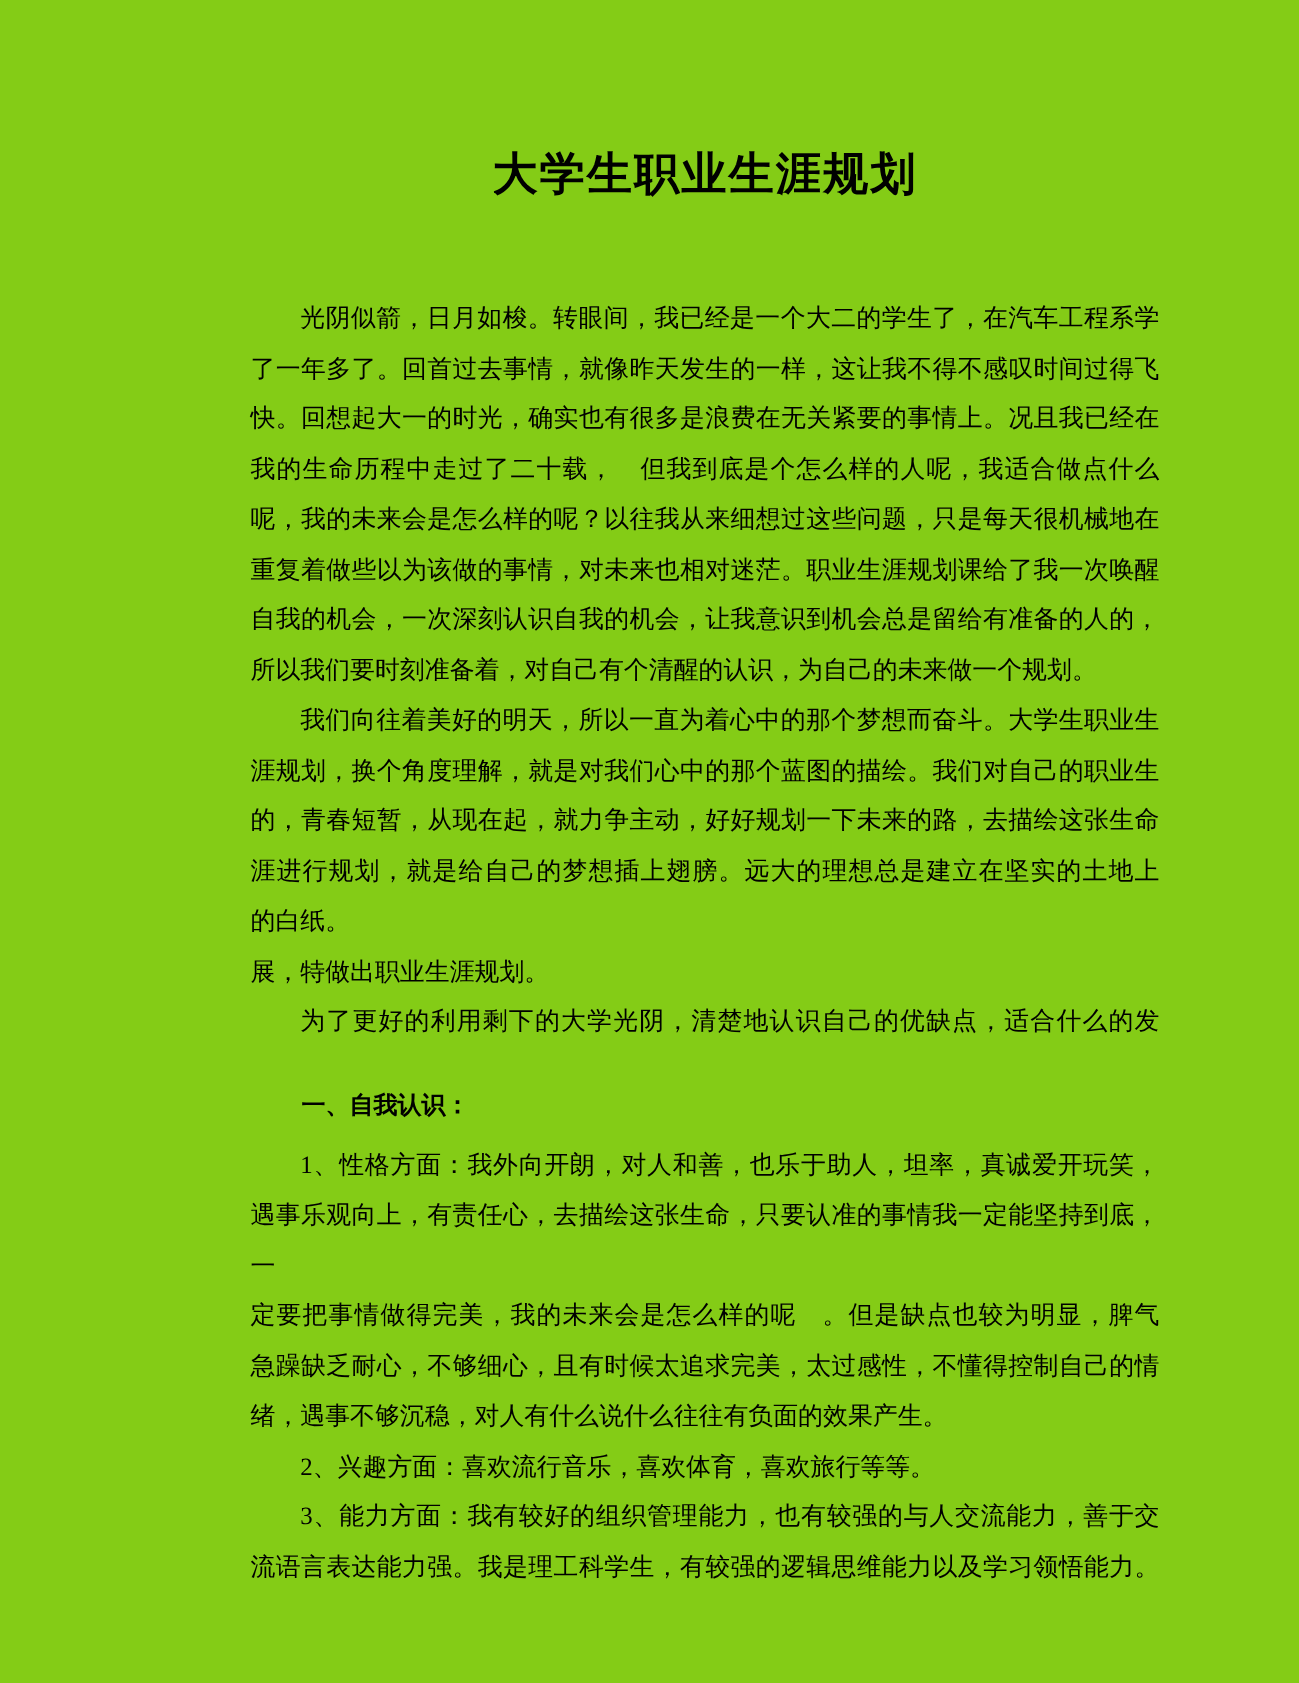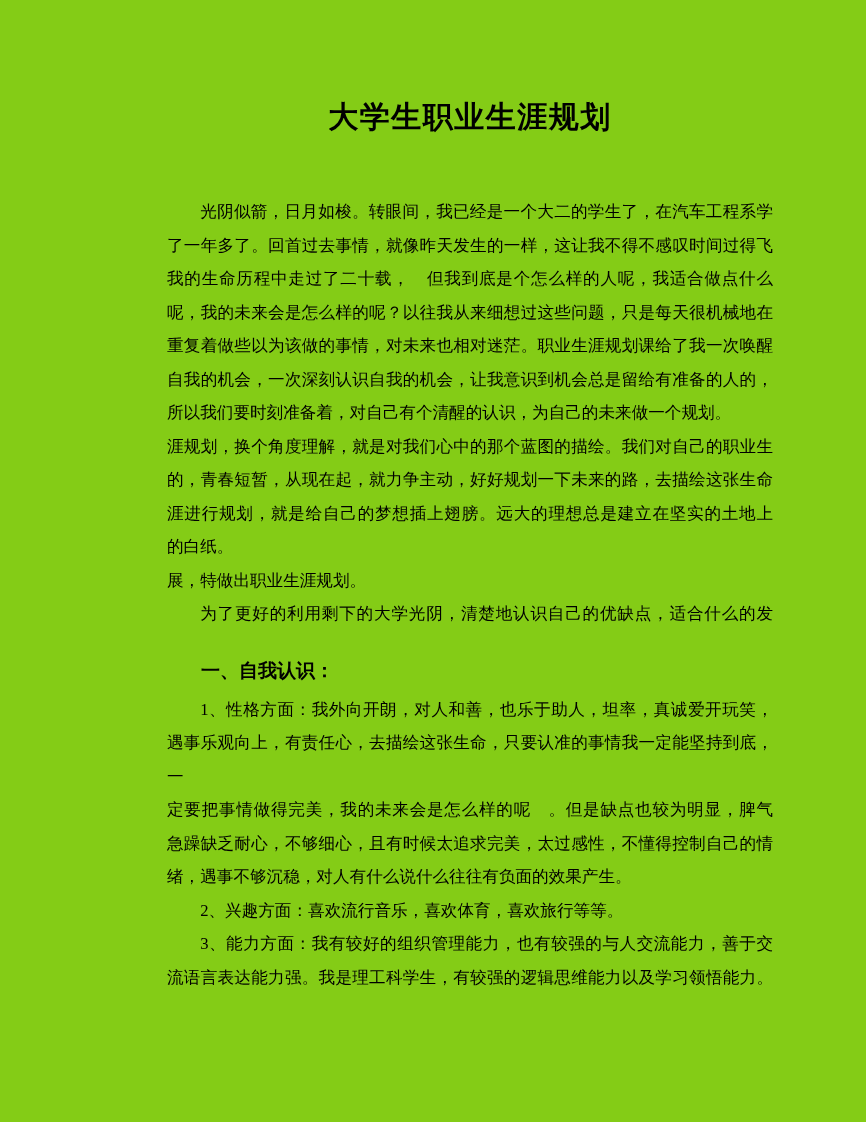"快。回想起大一的时光，确实也有很多是浪费在无关紧要的事情上。况且我已经在" div.line { html: none -> <div>快。回想起大一的时光，确实也有很多是浪费在无关紧要的事情上。况且我已经在</div> }
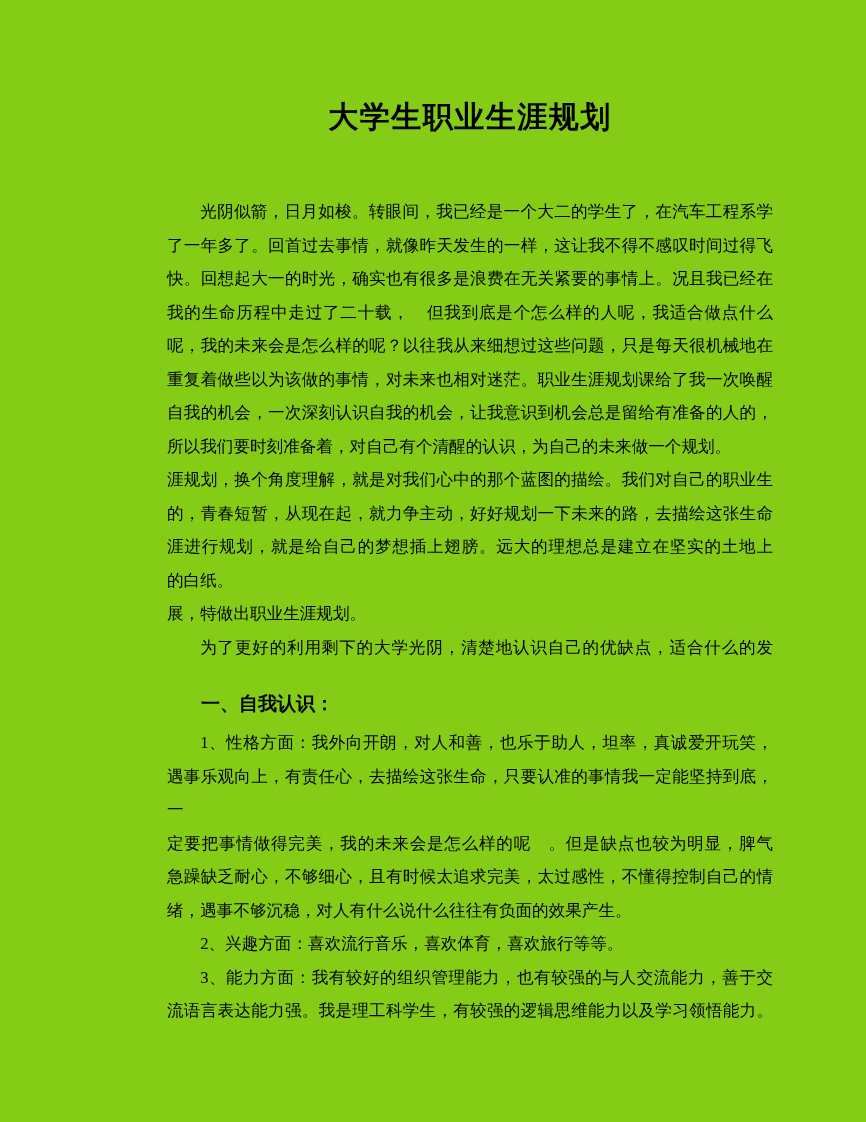"我们向往着美好的明天，所以一直为着心中的那个梦想而奋斗。大学生职业生" div.line { html: none -> <div>我们向往着美好的明天，所以一直为着心中的那个梦想而奋斗。大学生职业生</div> }
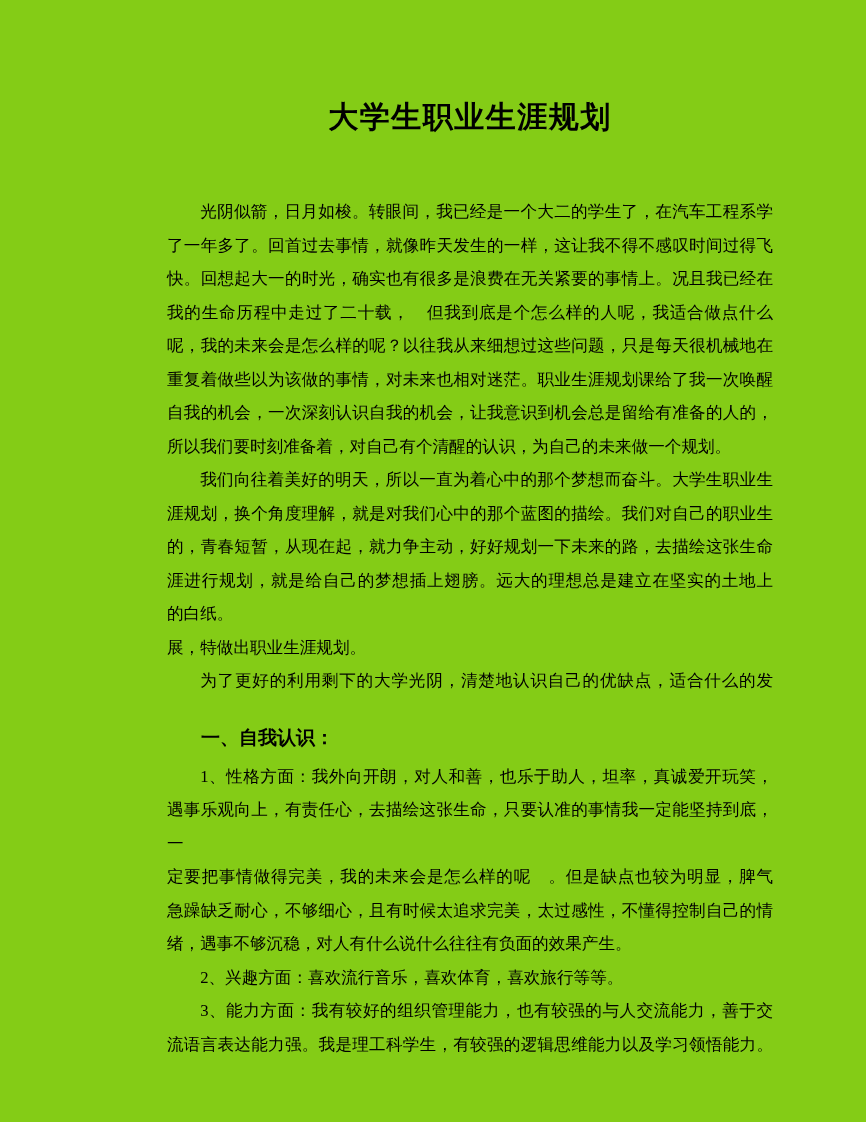"一、自我认识：" .heading { font-size: 19px -> 16px }
